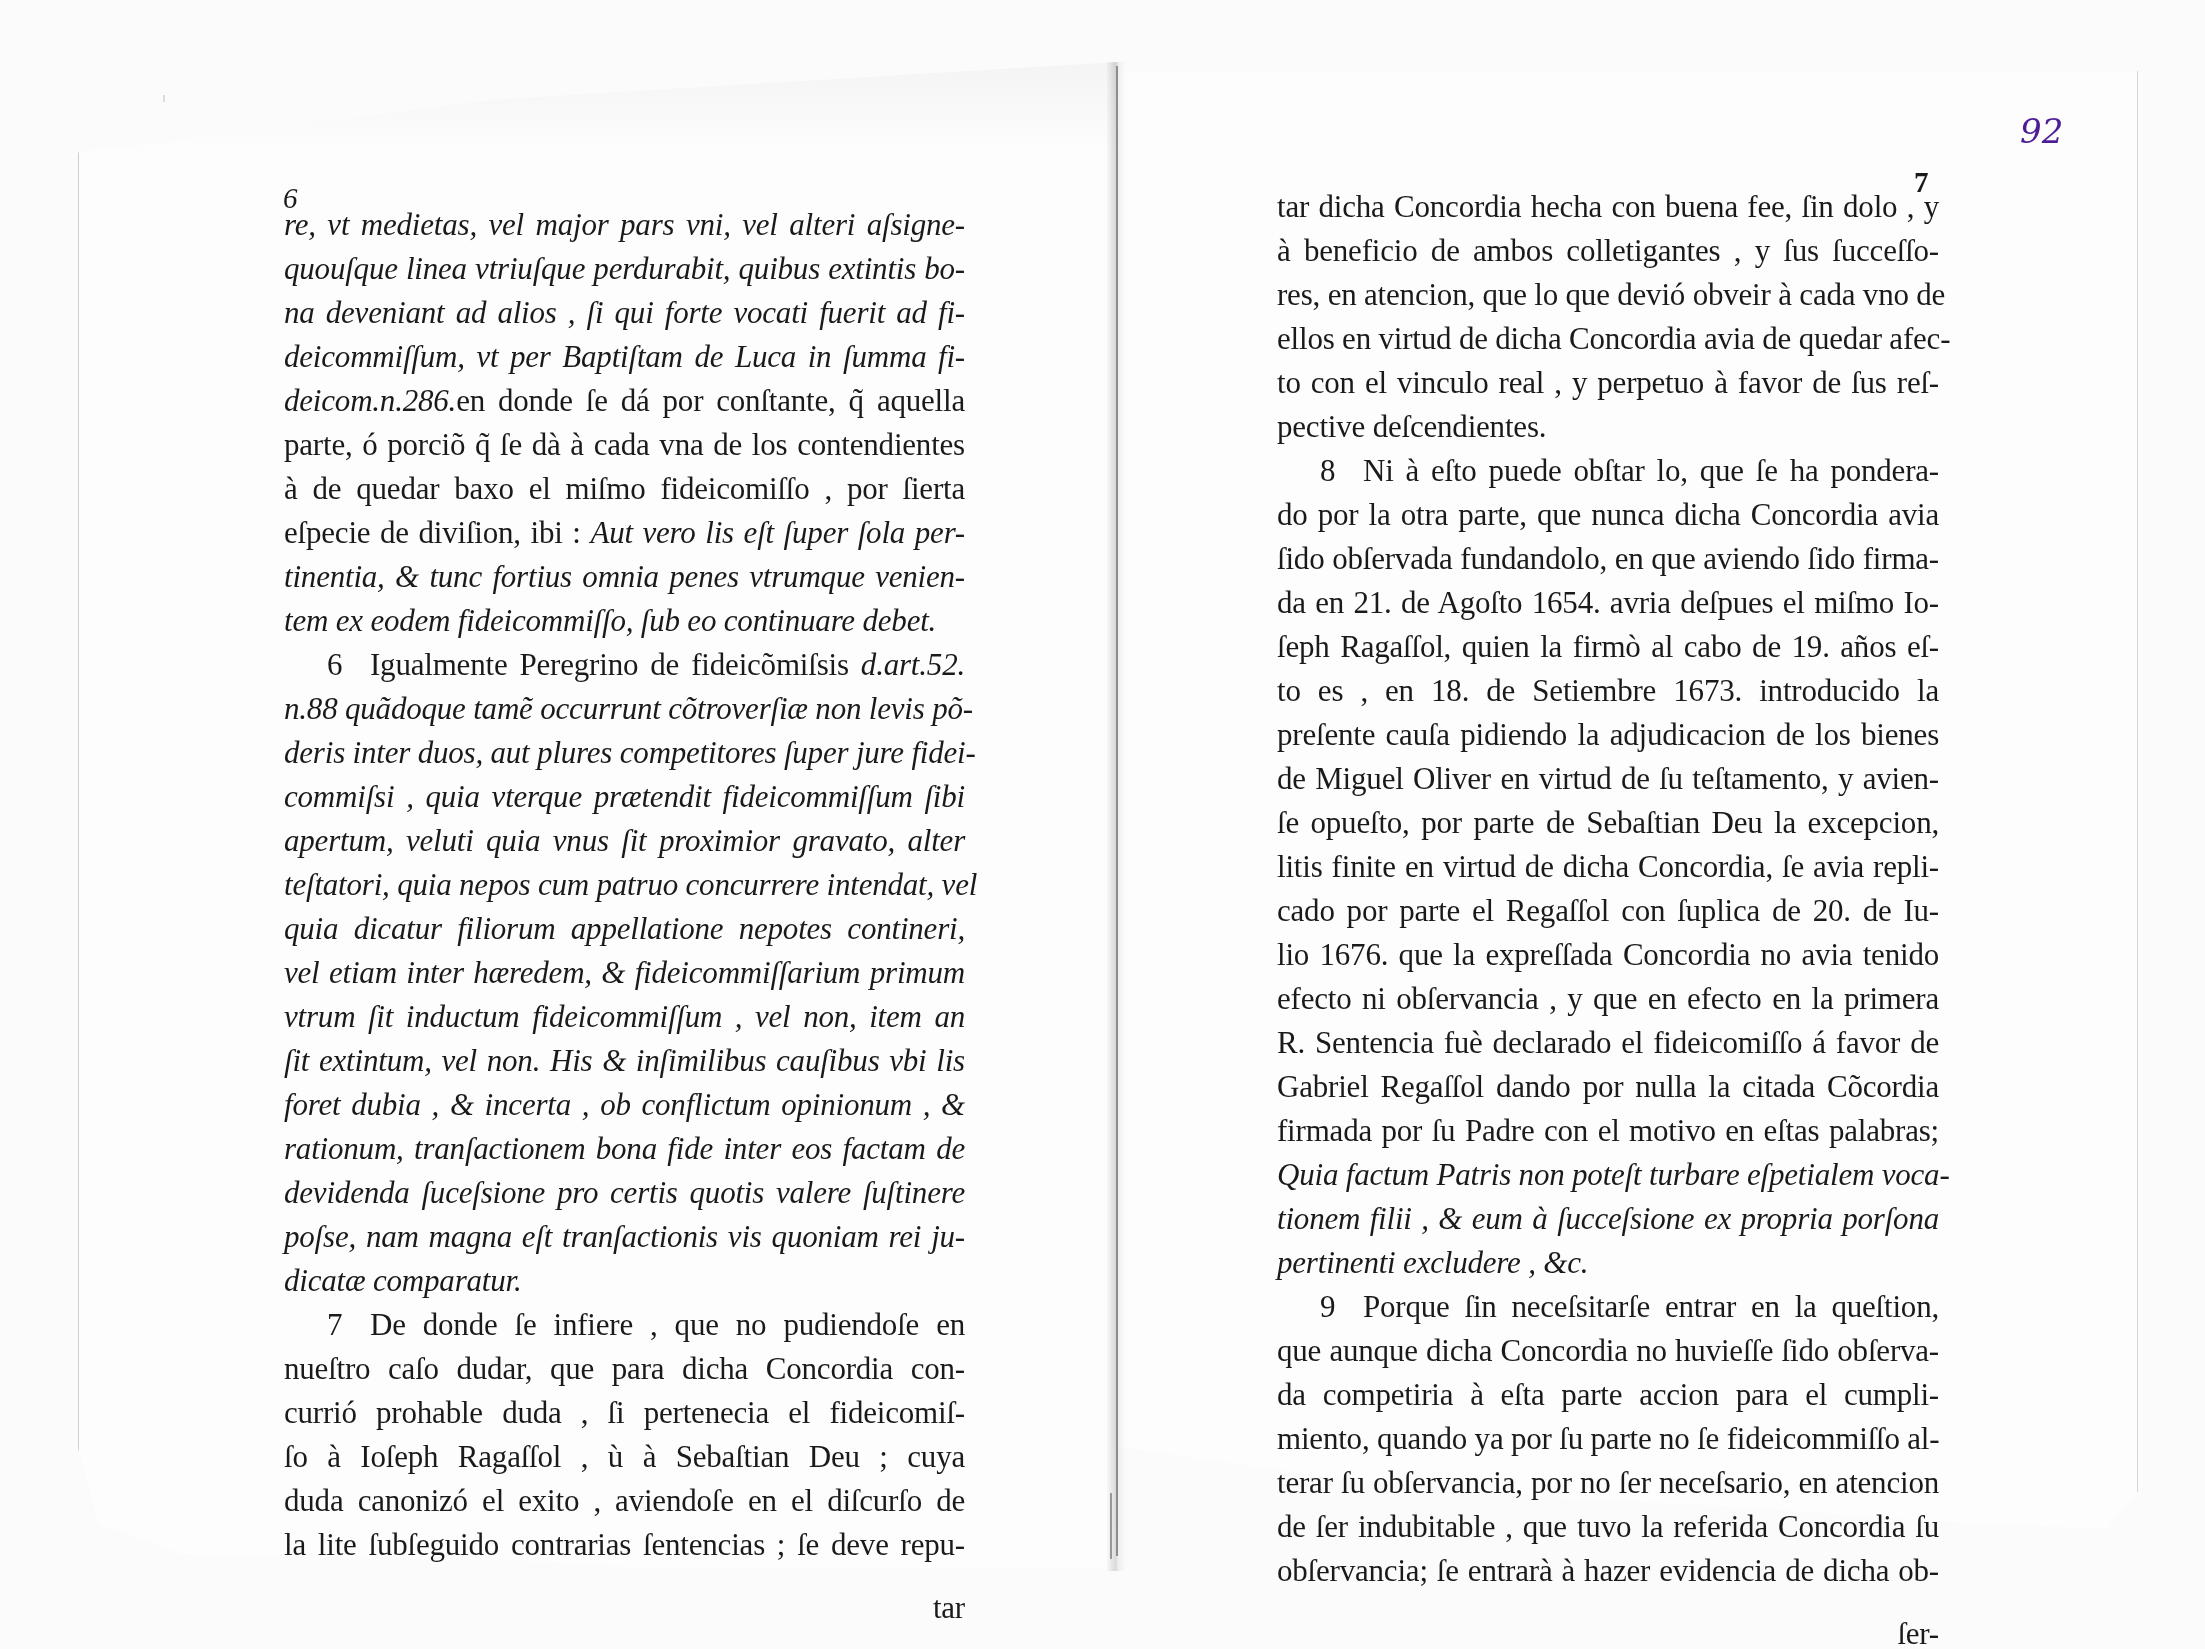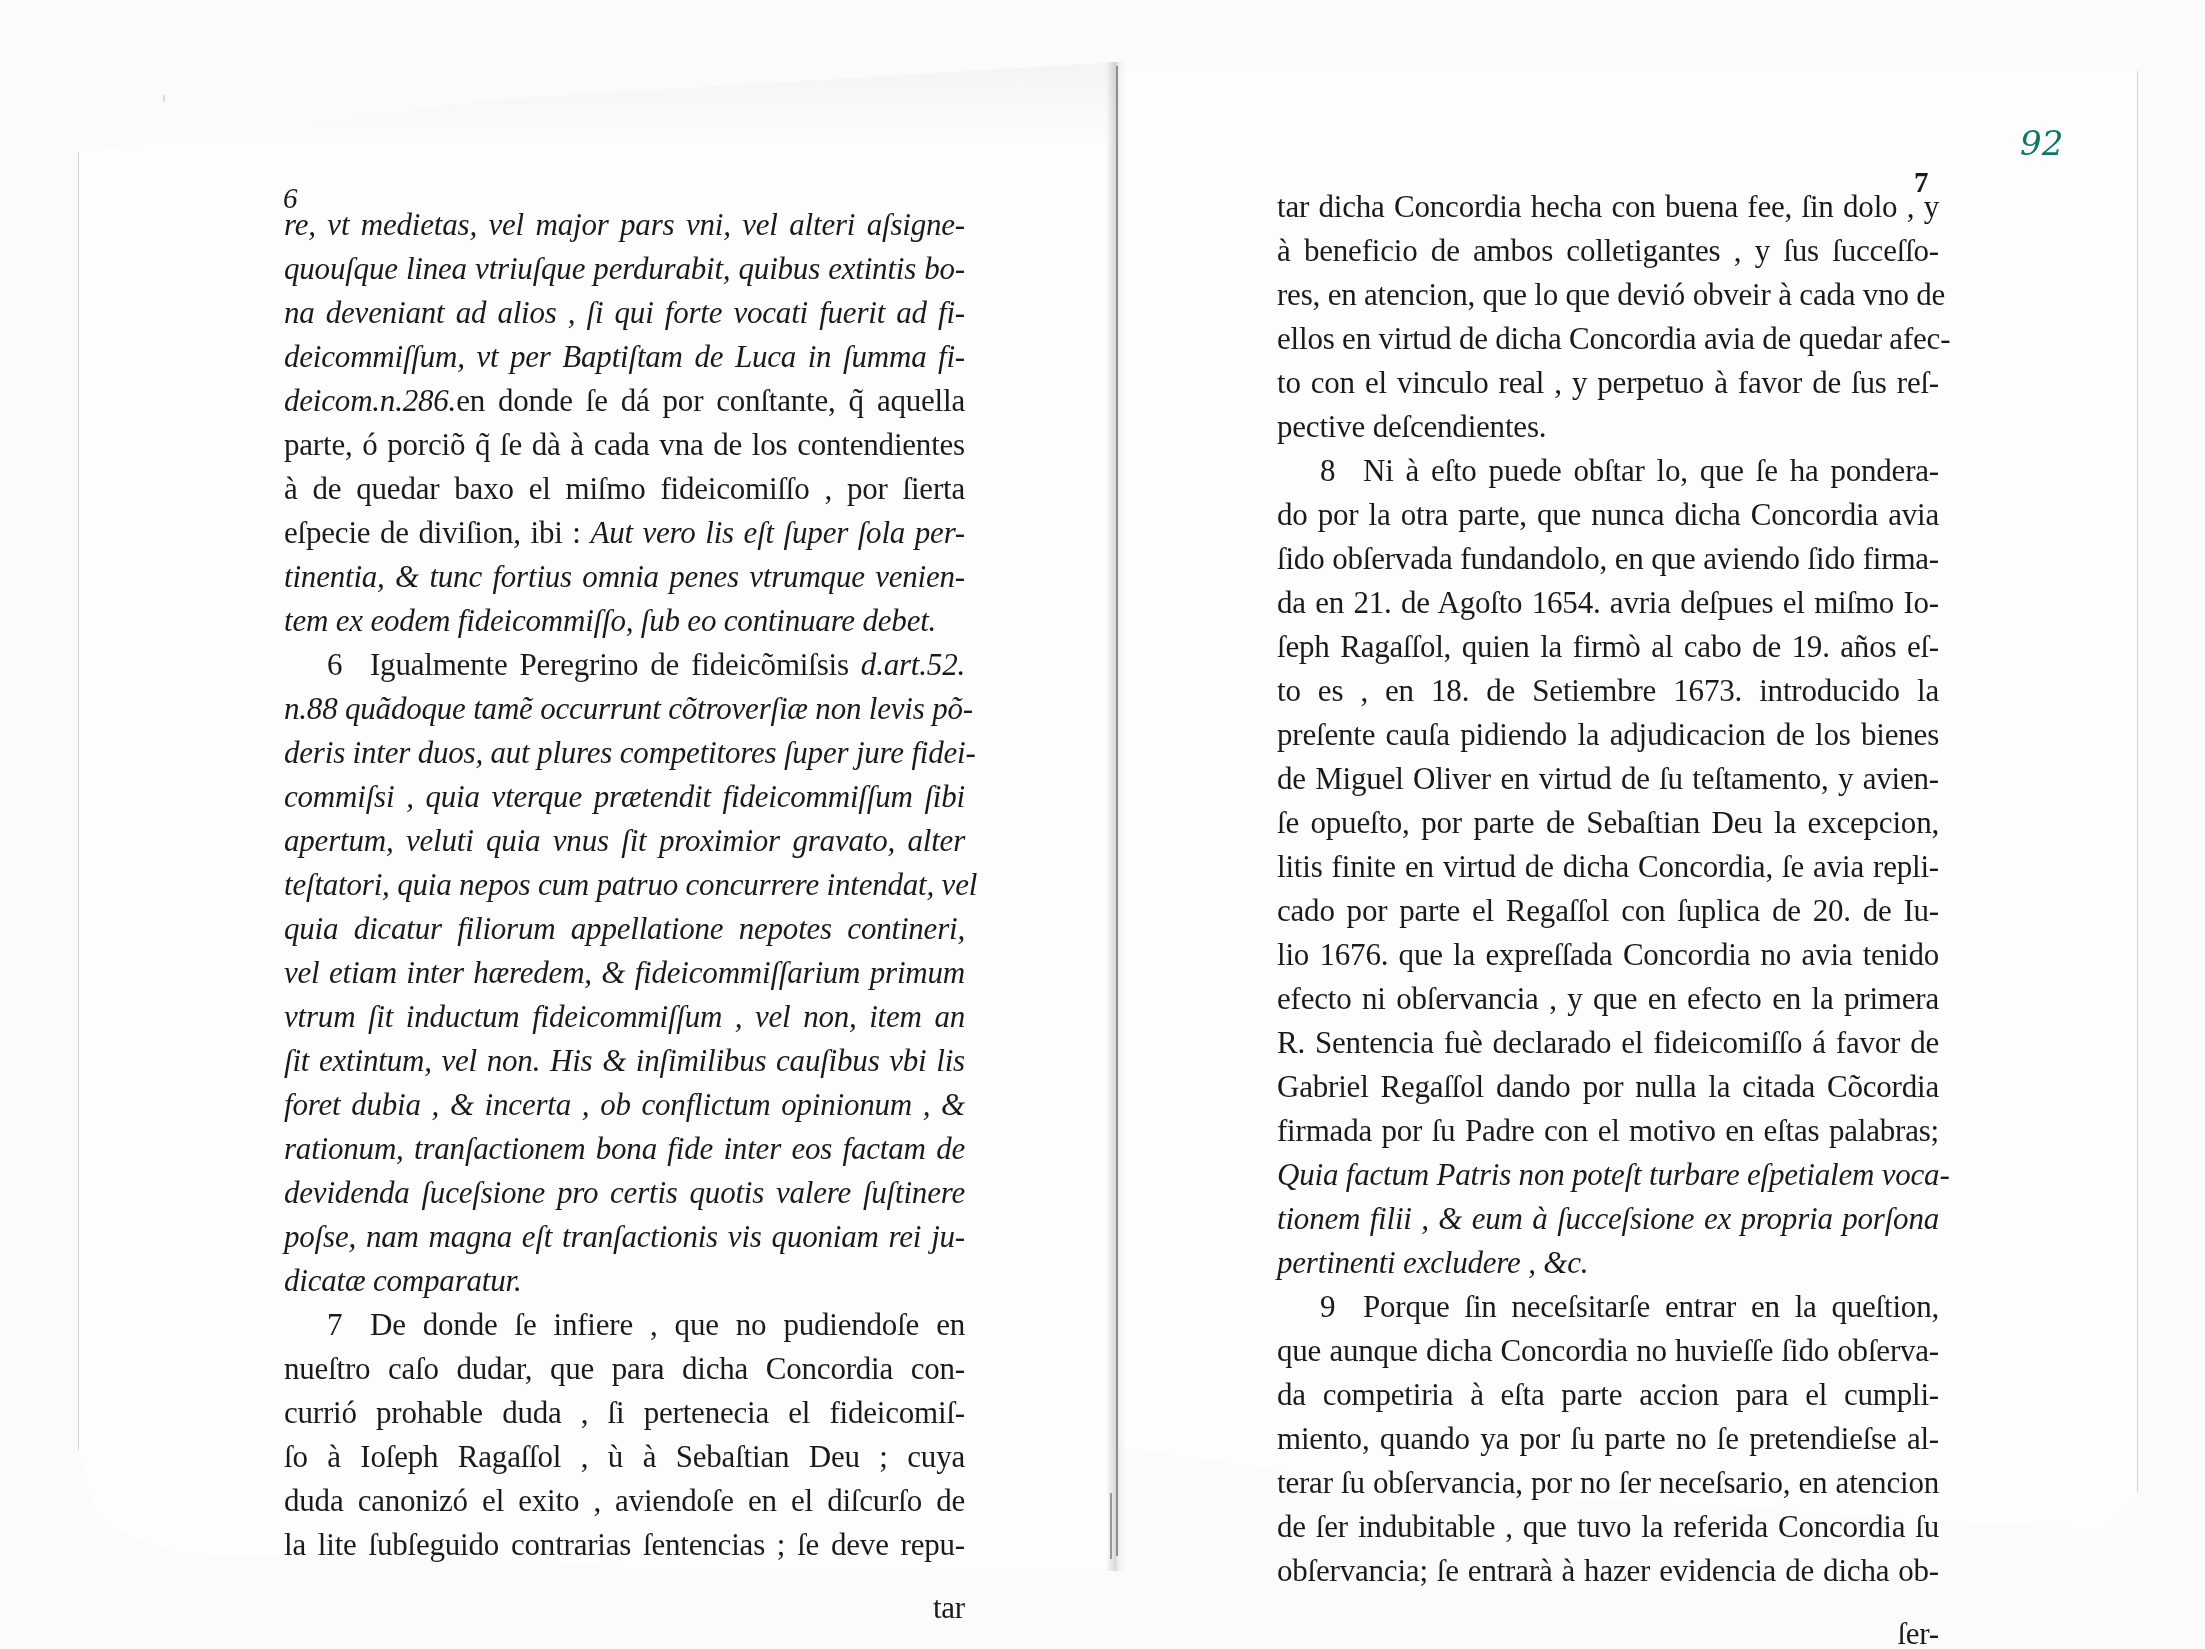"92" #folio-mark { color: #0f766e -> #4c1d95; margin-top: 12px -> none }
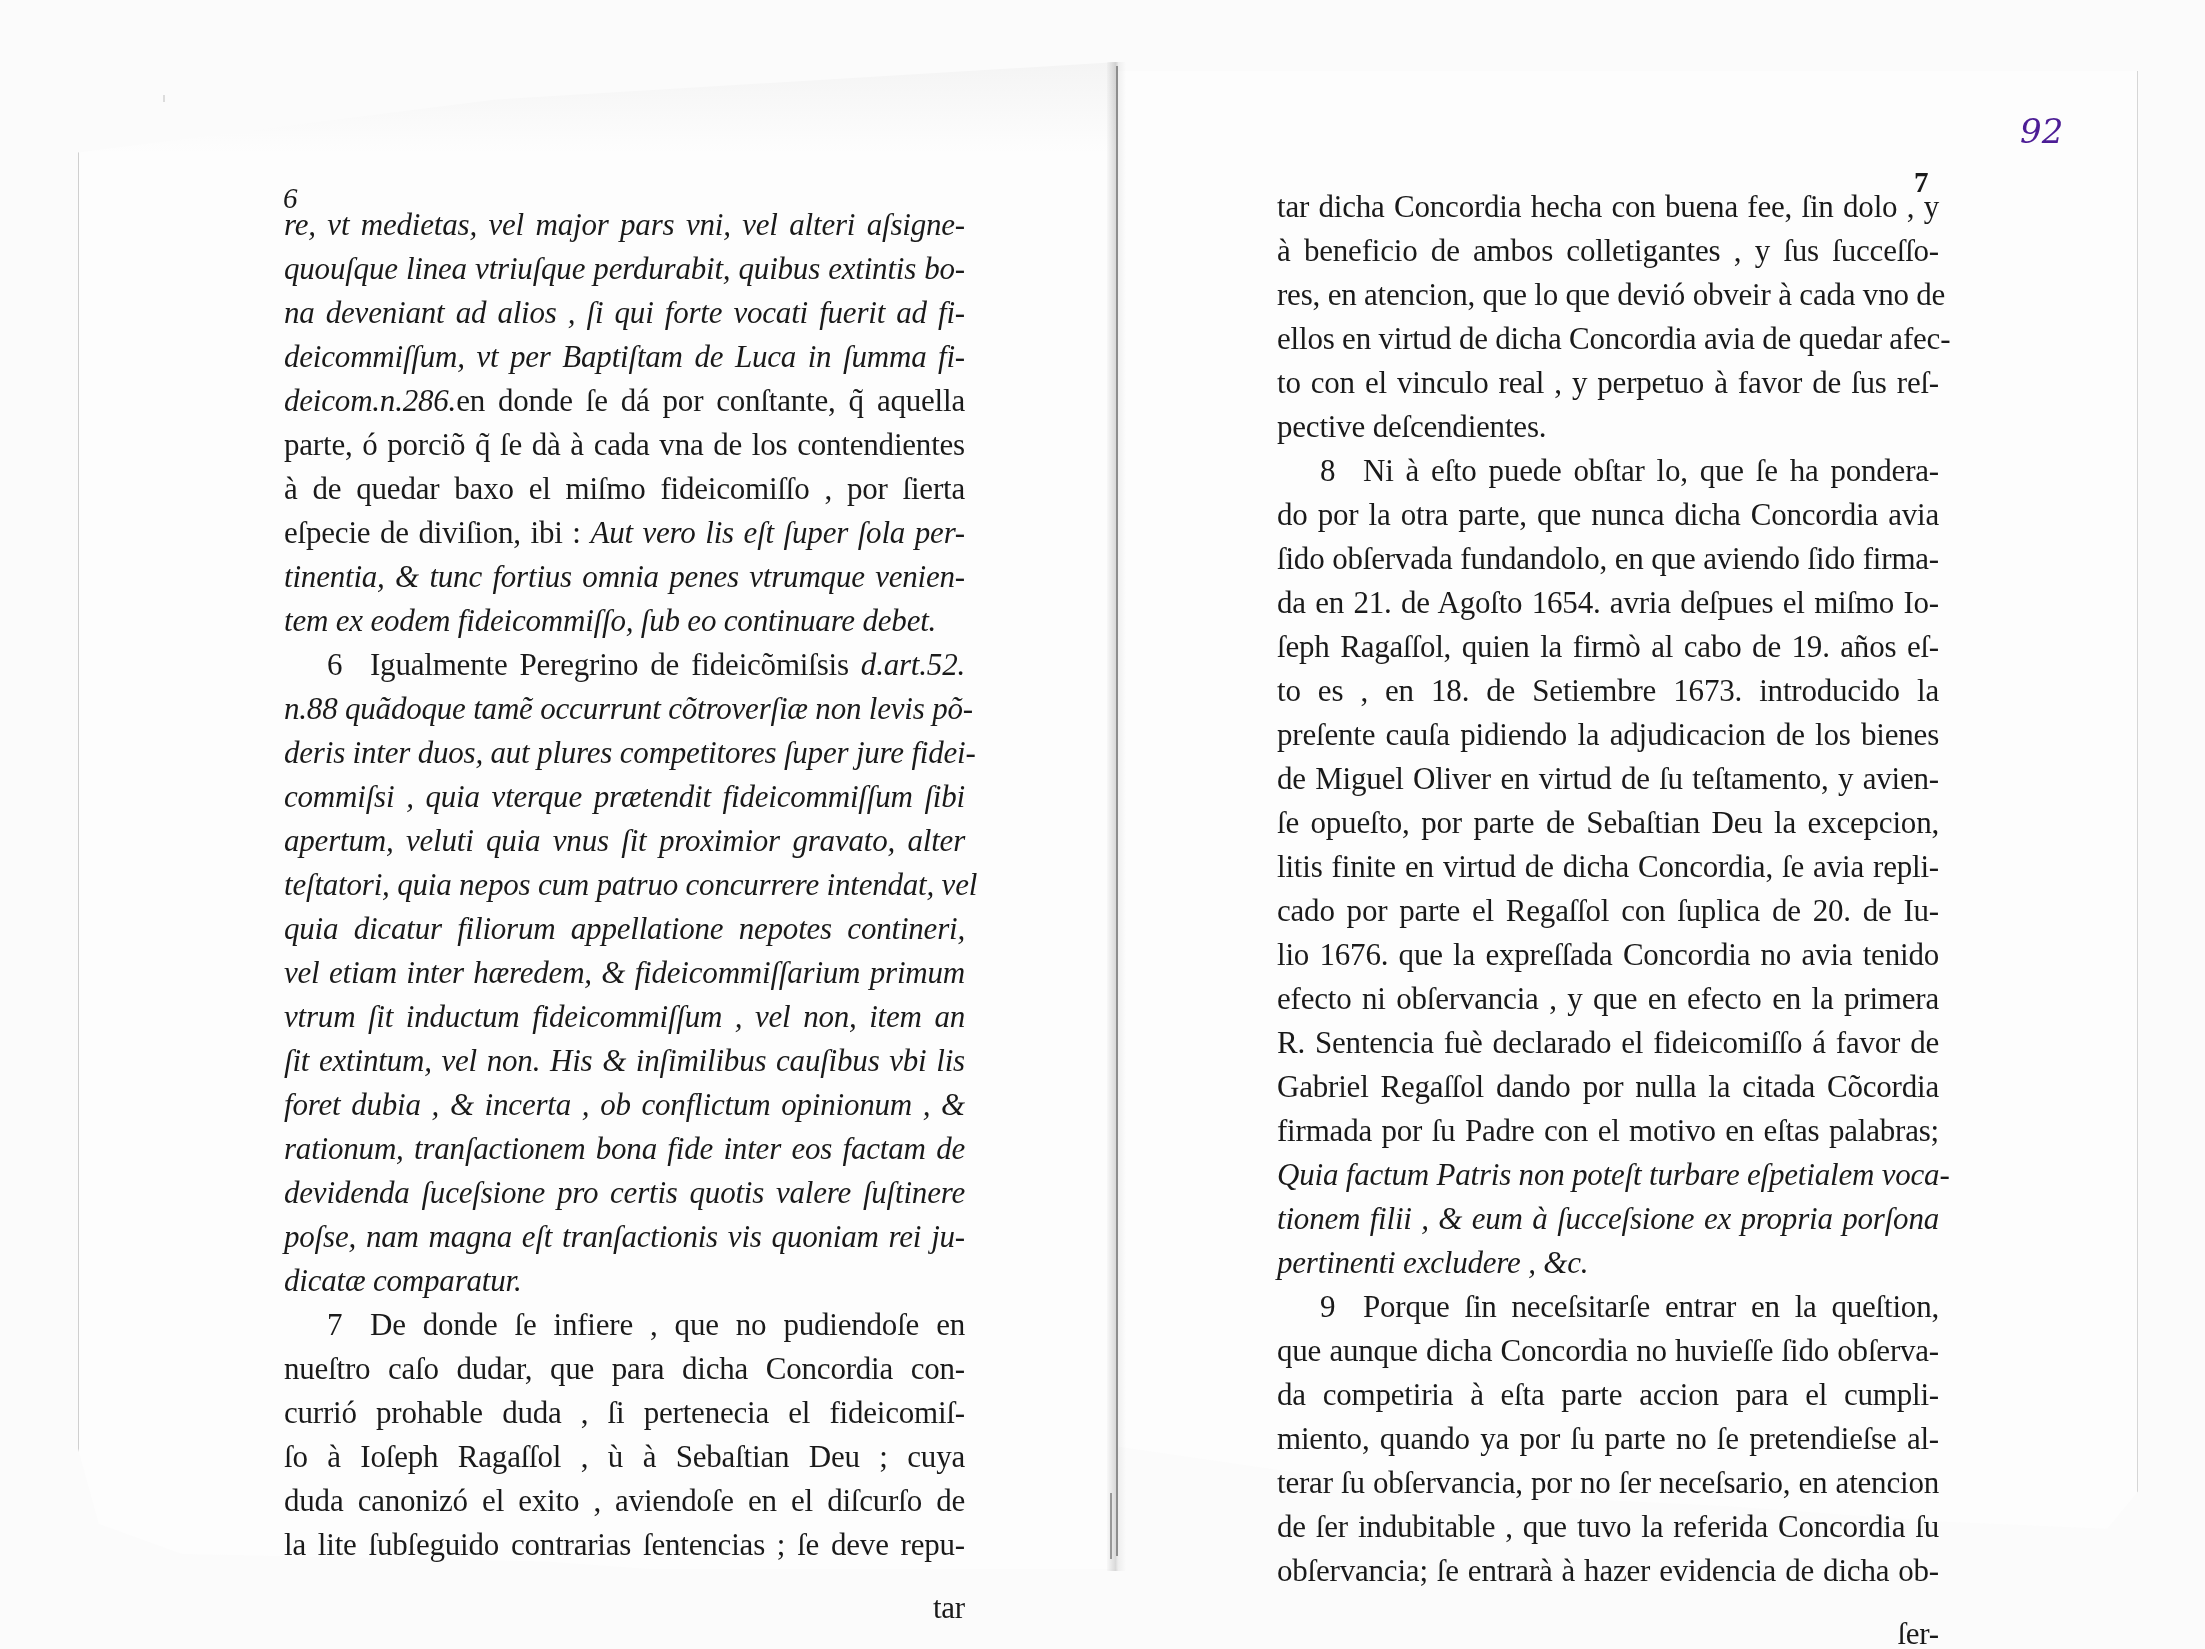"miento, quando ya por ſu" span { text: pretendieſse -> fideicommiſſo }
